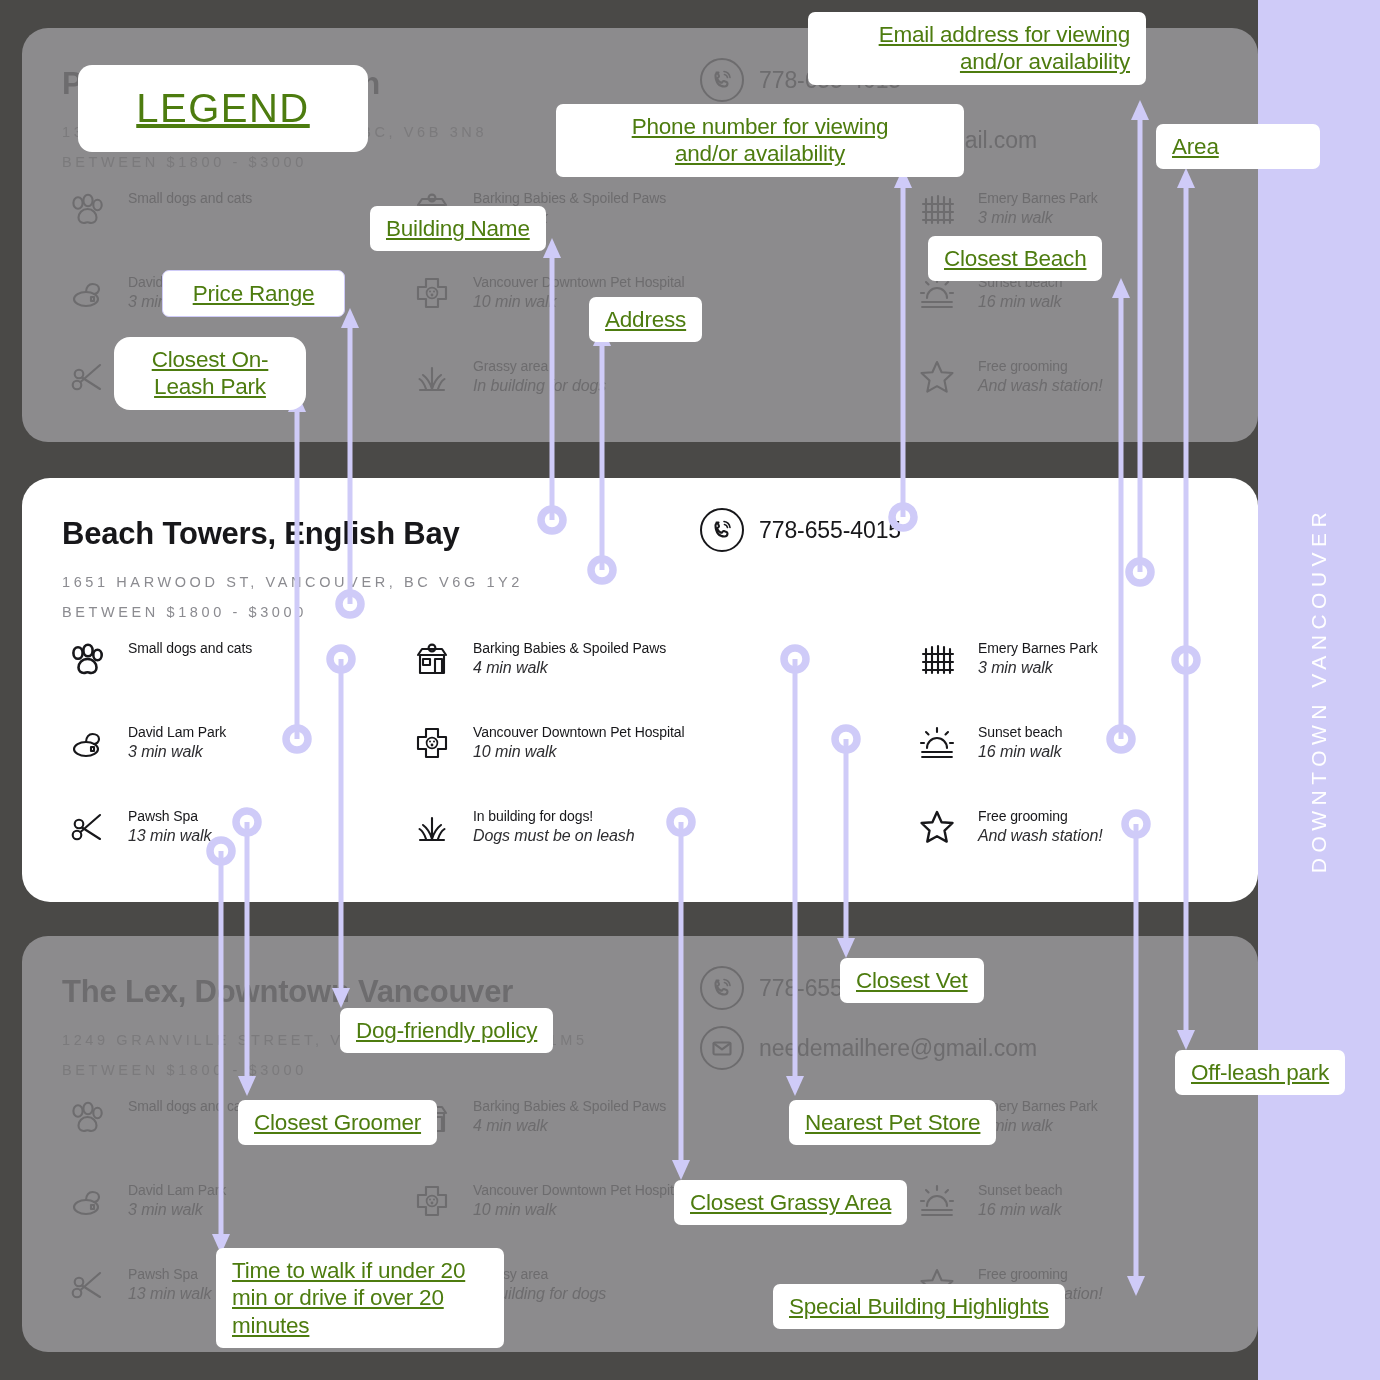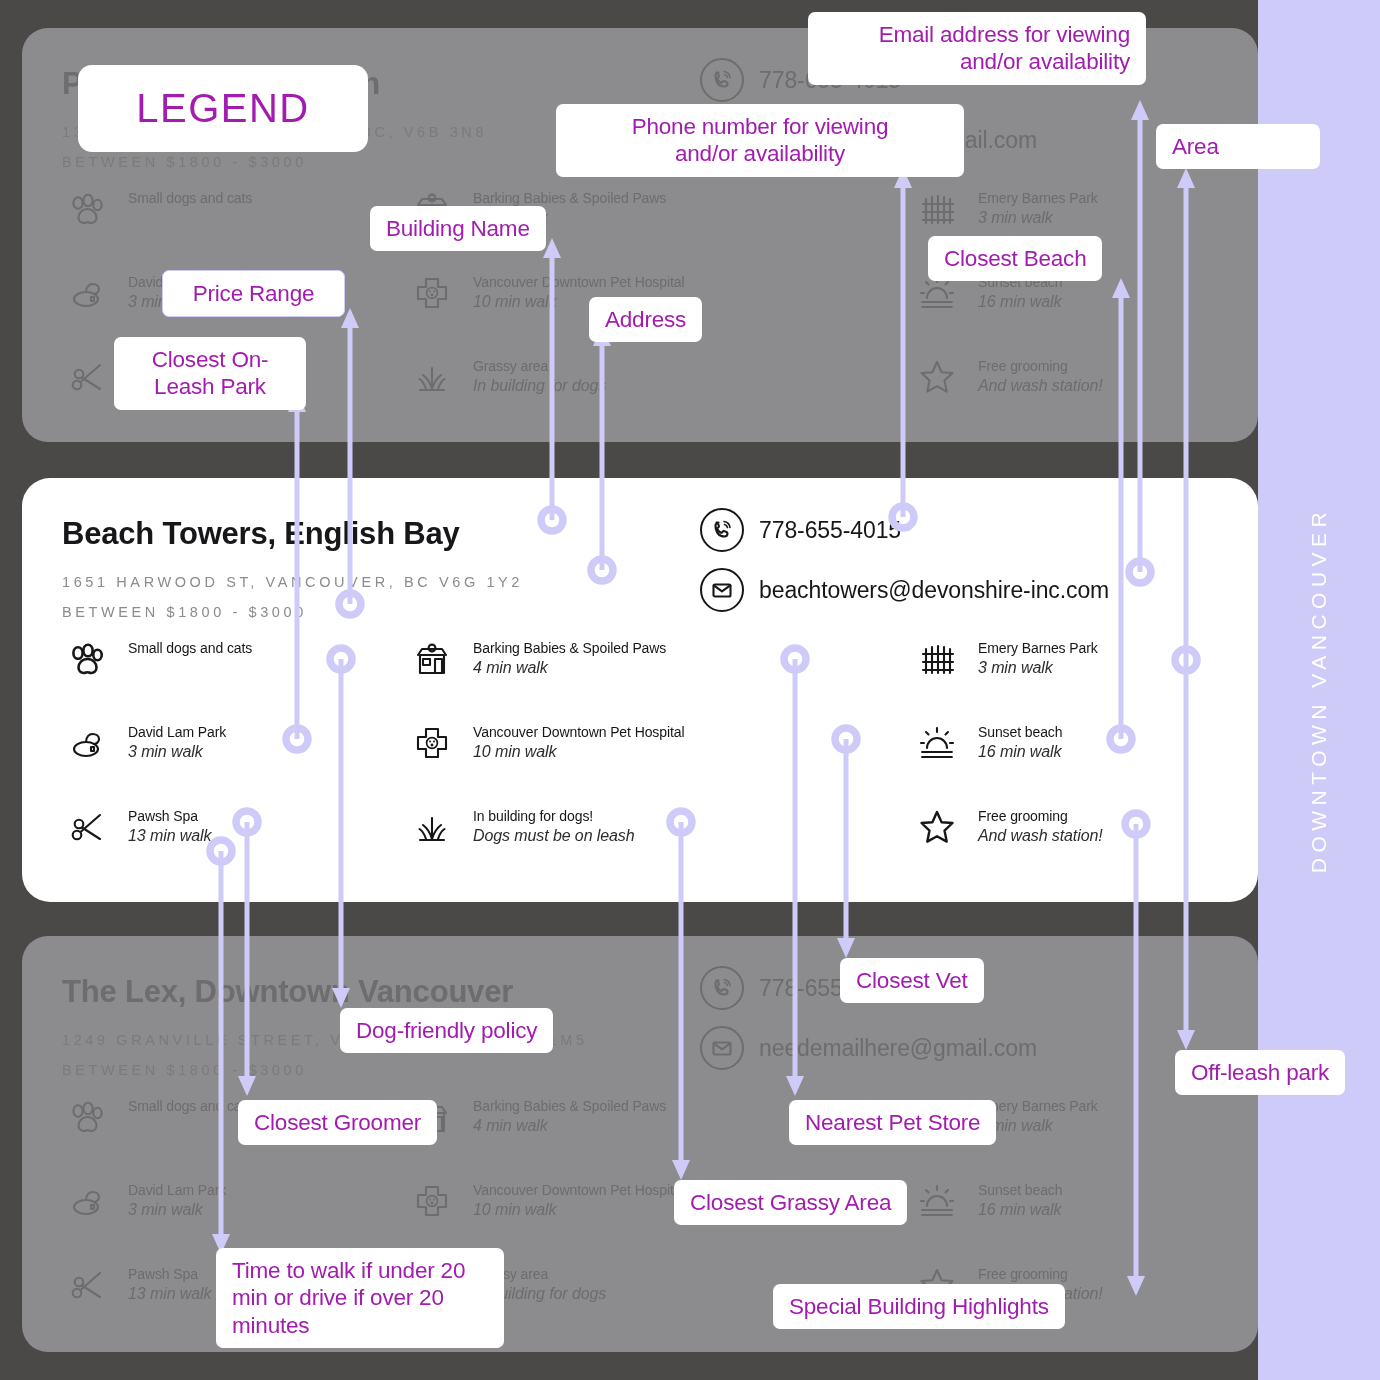"Email address for viewing" .callout { color: #a21caf -> #4d7c0f; text-decoration: none -> underline }
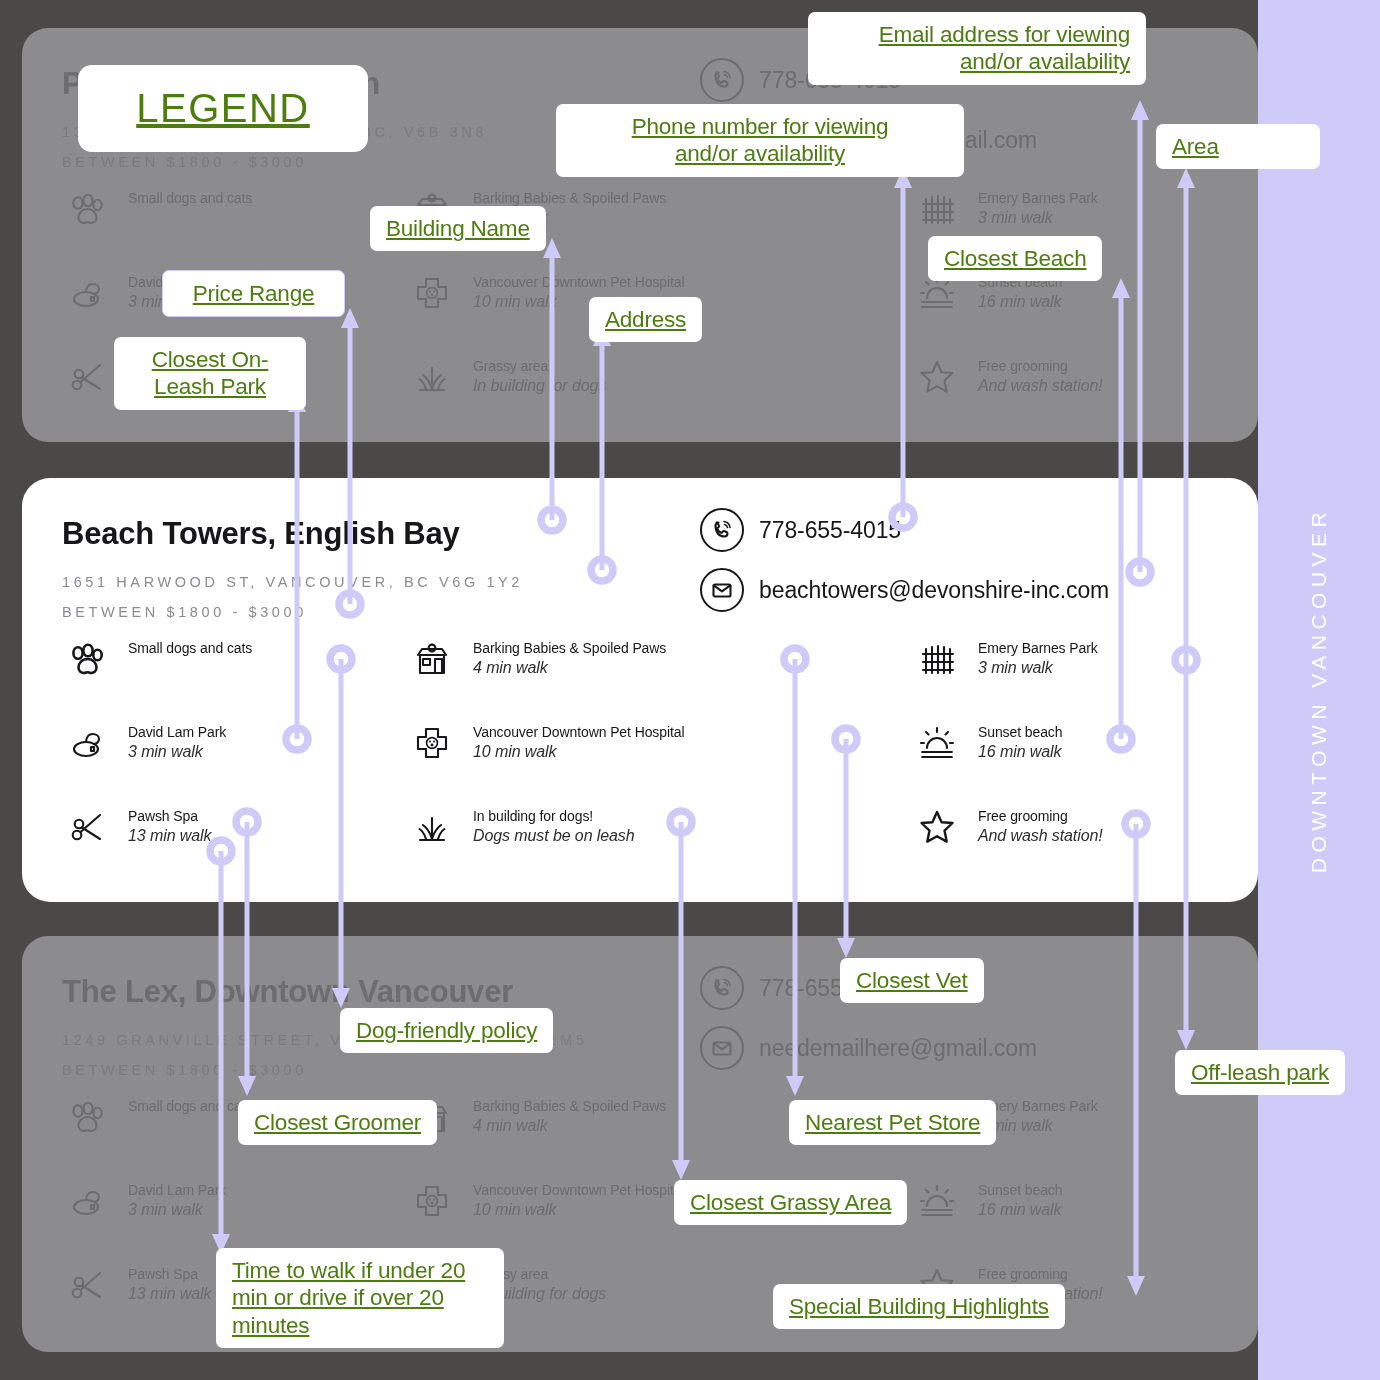"Closest On-" div.callout { border-radius: none -> 16px }
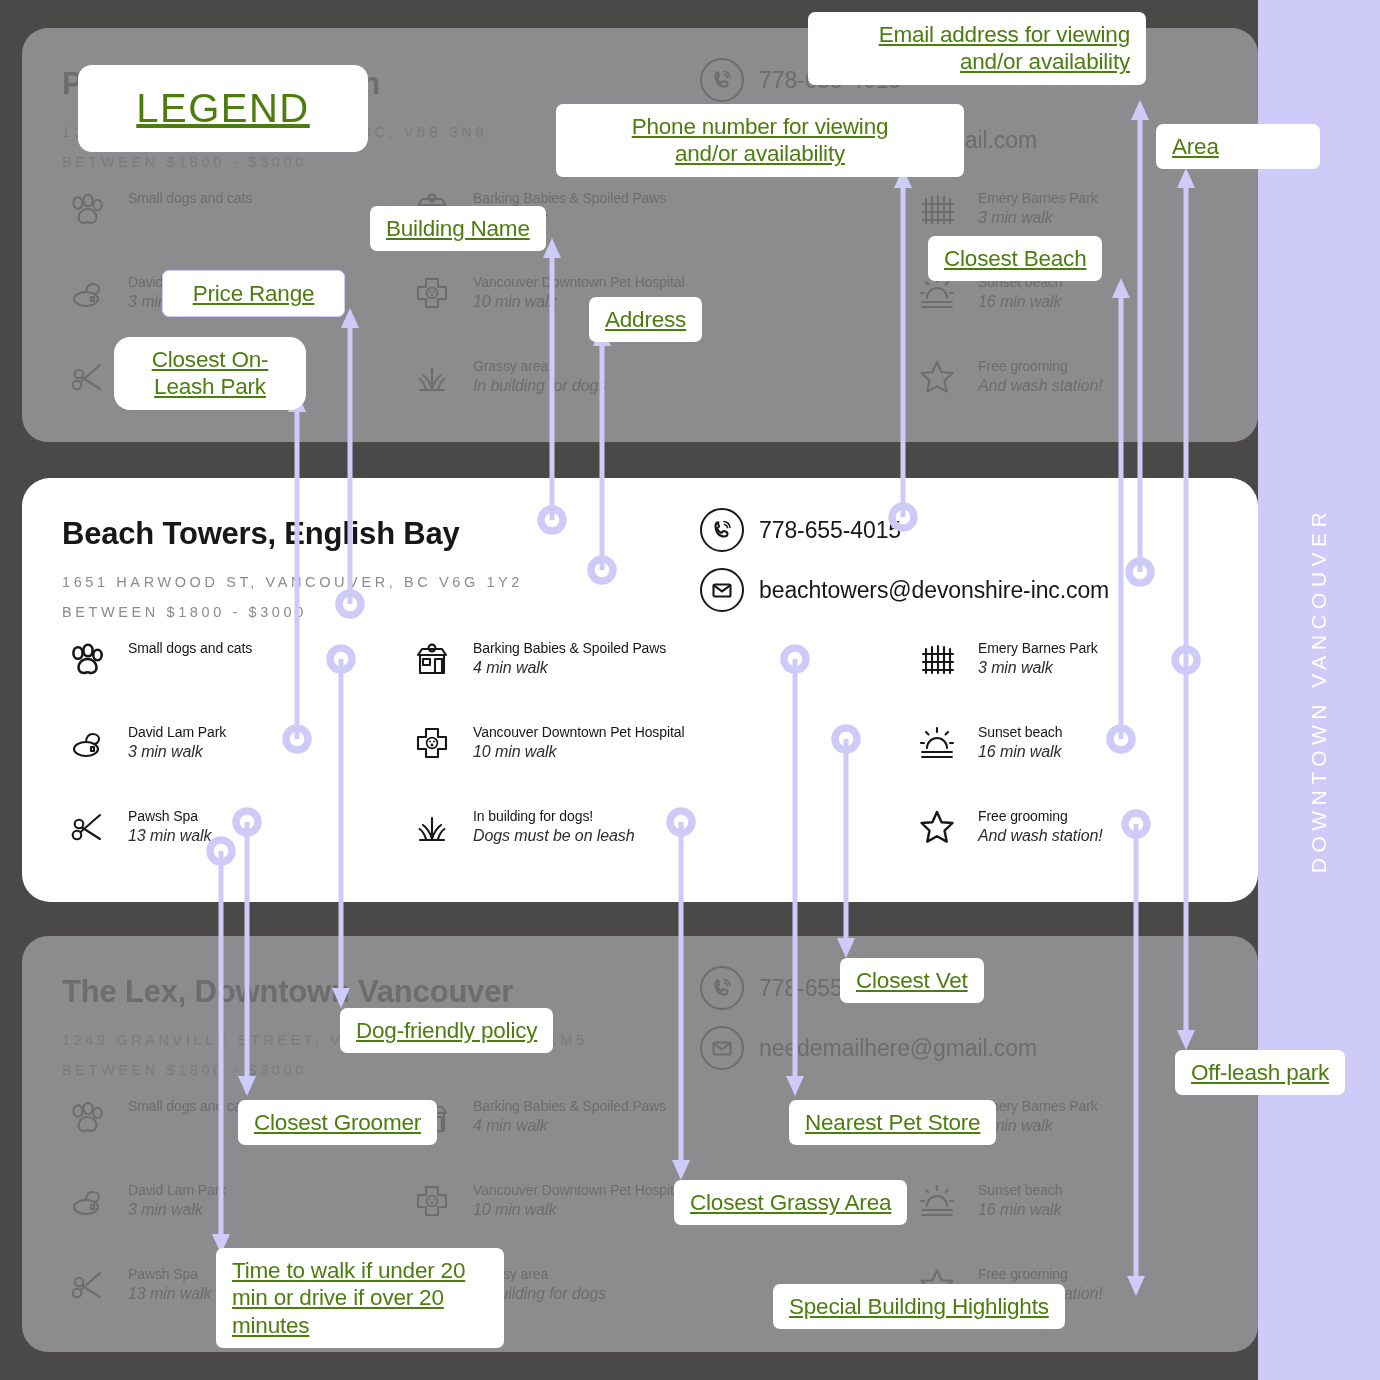"beachtowers@devonshire-inc.com" div.contact-row { html: <div> <span> <svg> <rect></rect> <path></path> </svg> </span> <span>beachtowers@devonshire-inc.com</span> </div> -> none }
